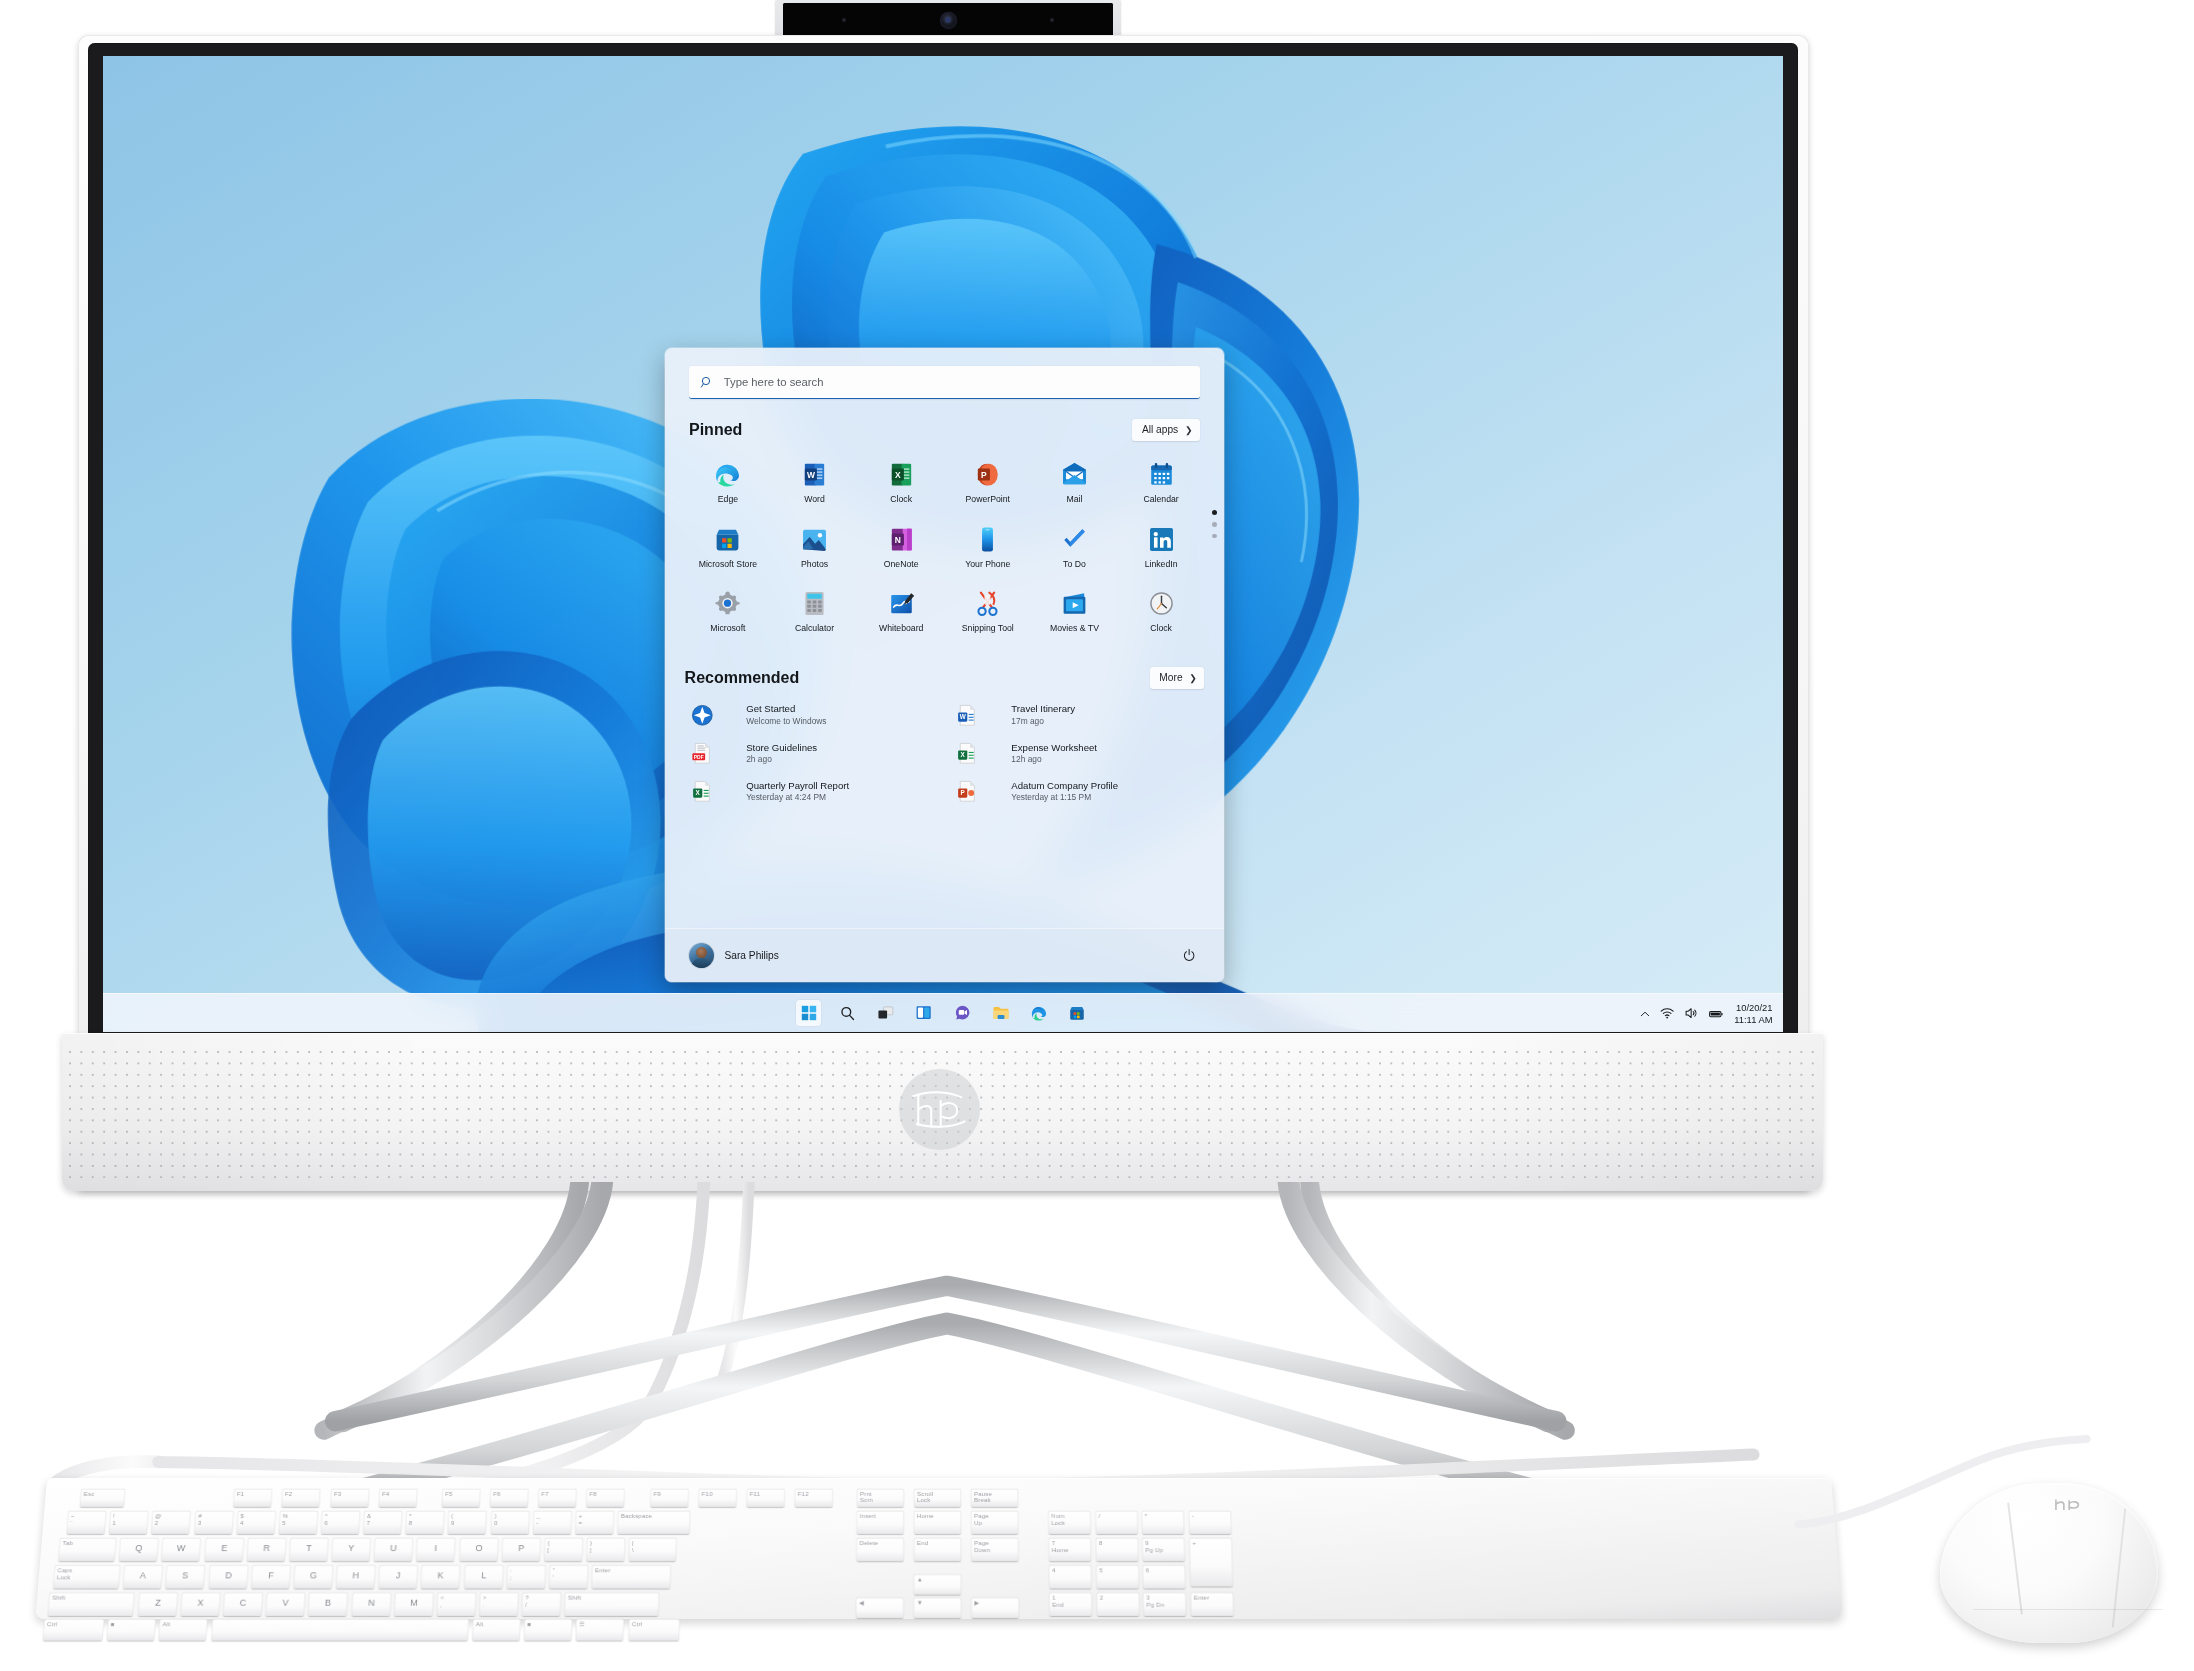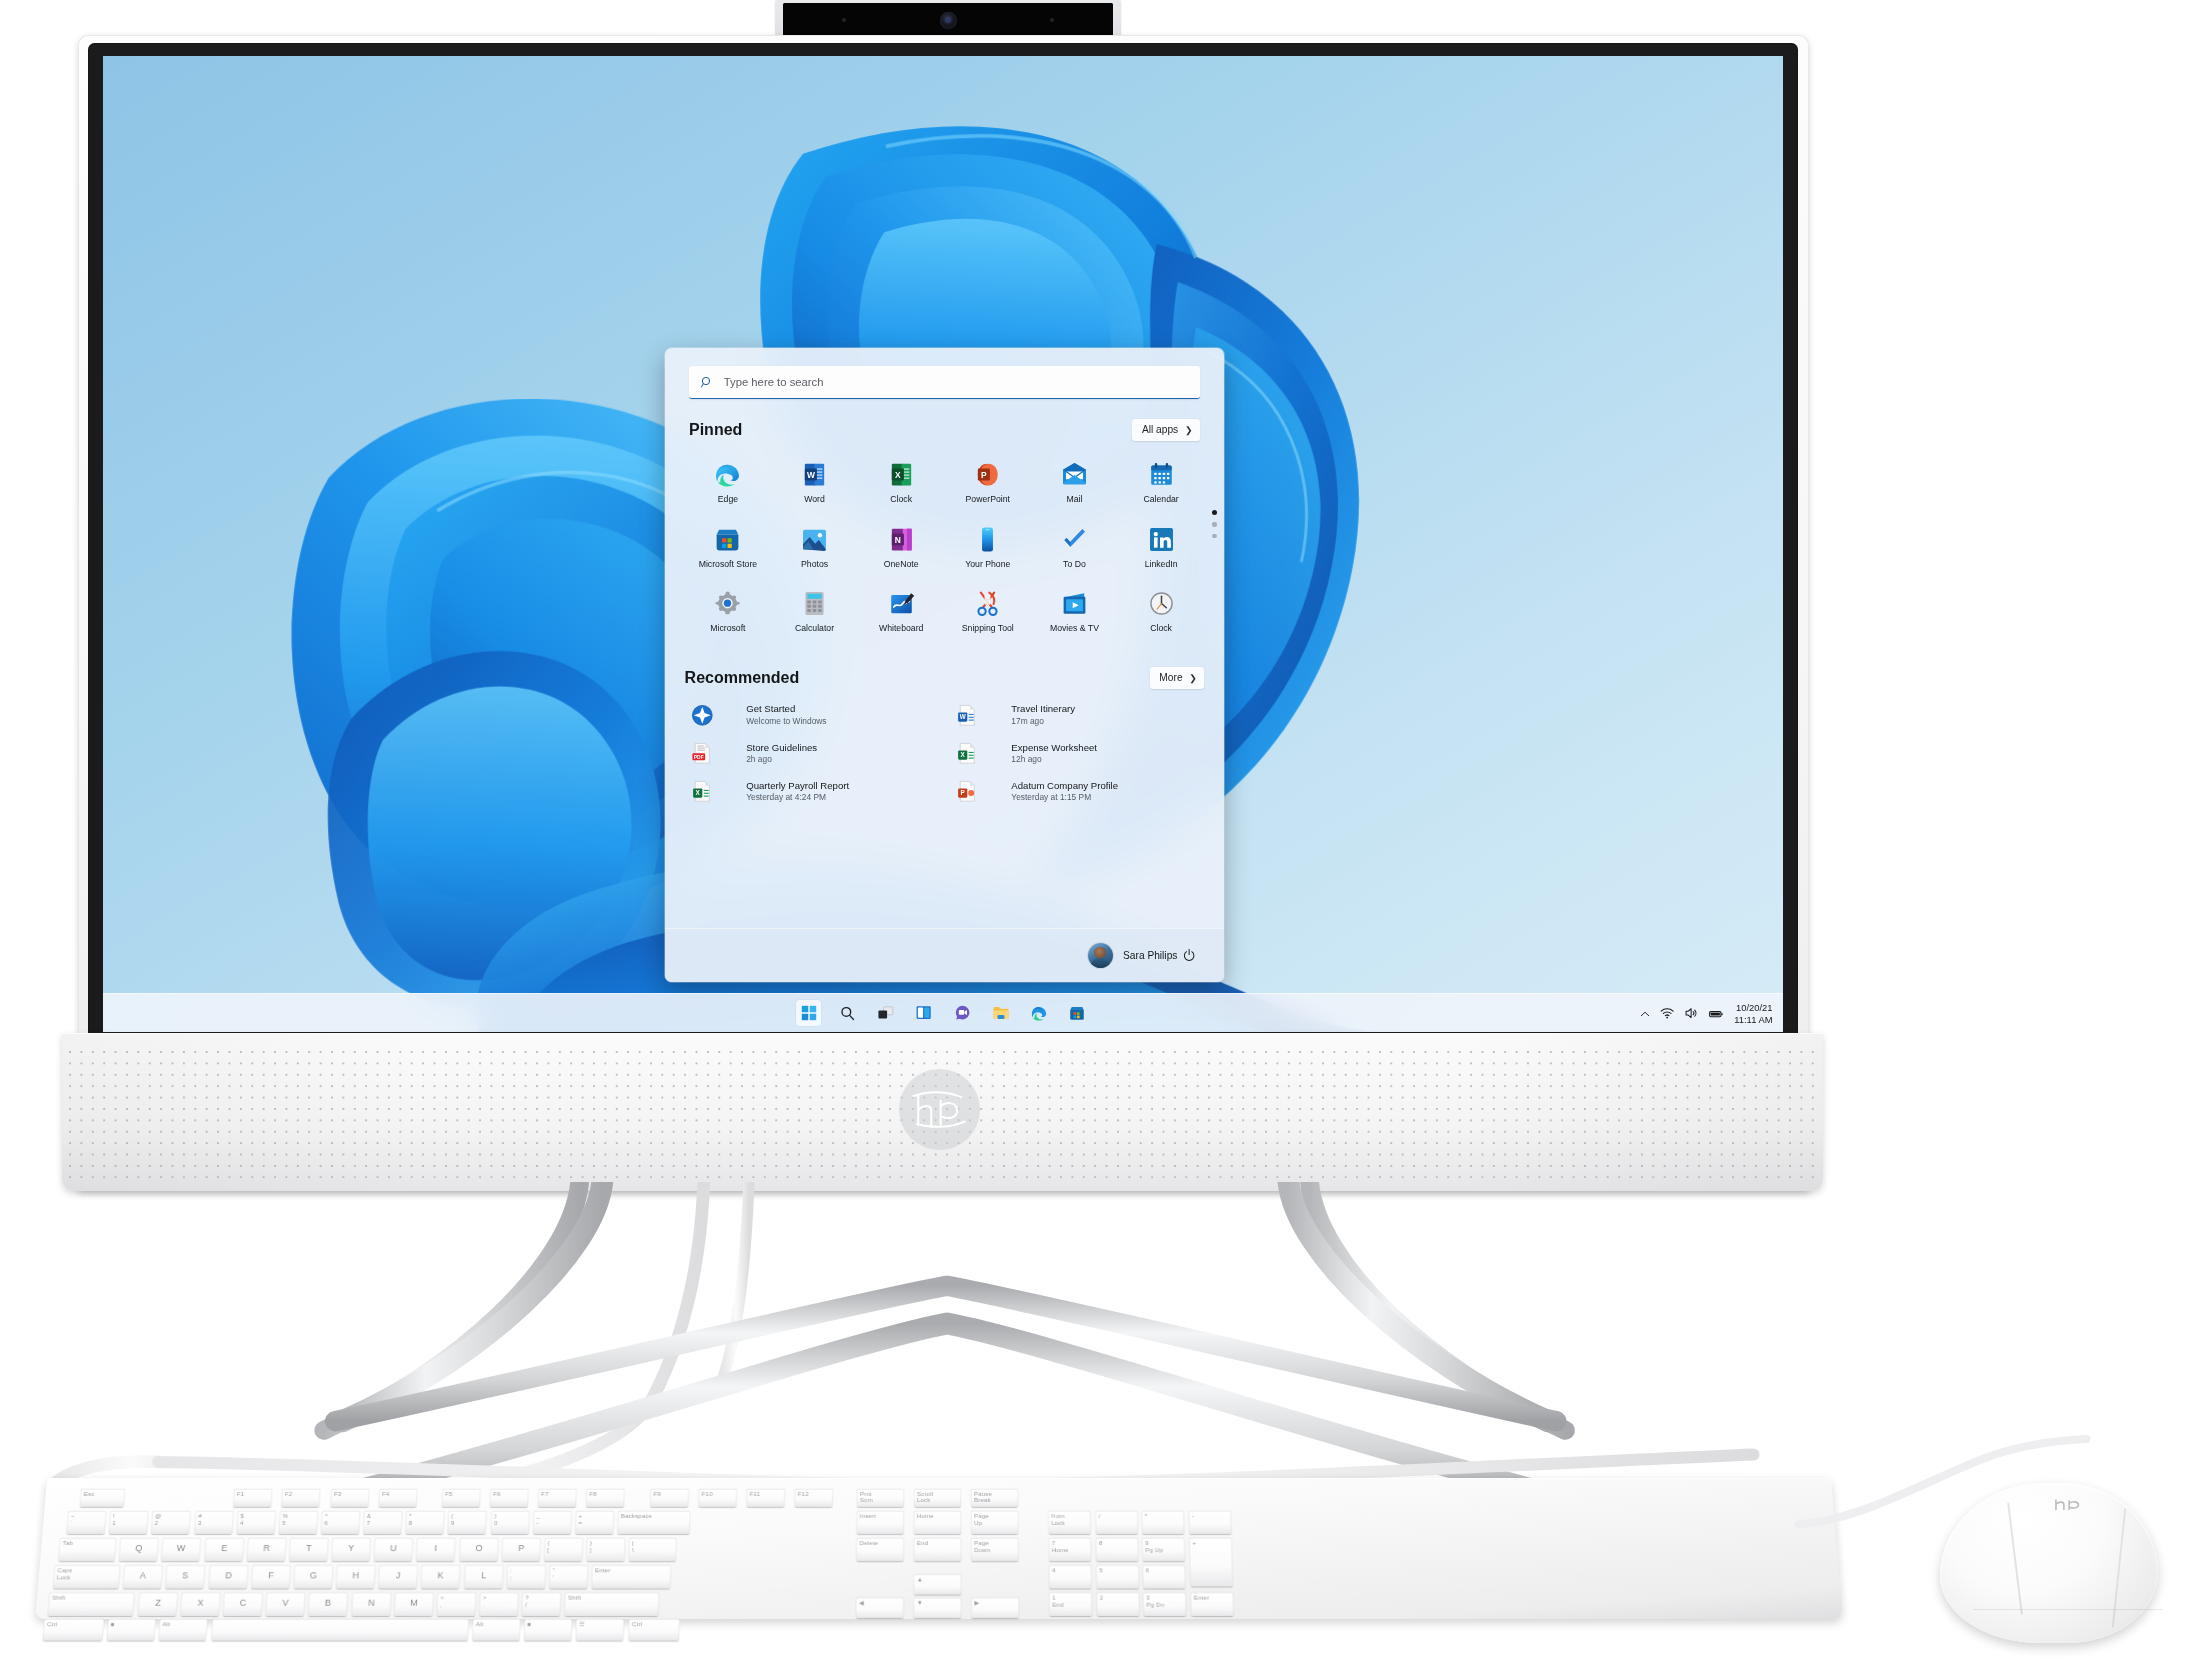"Sara Philips" .sm-footer { justify-content: flex-end -> space-between }
